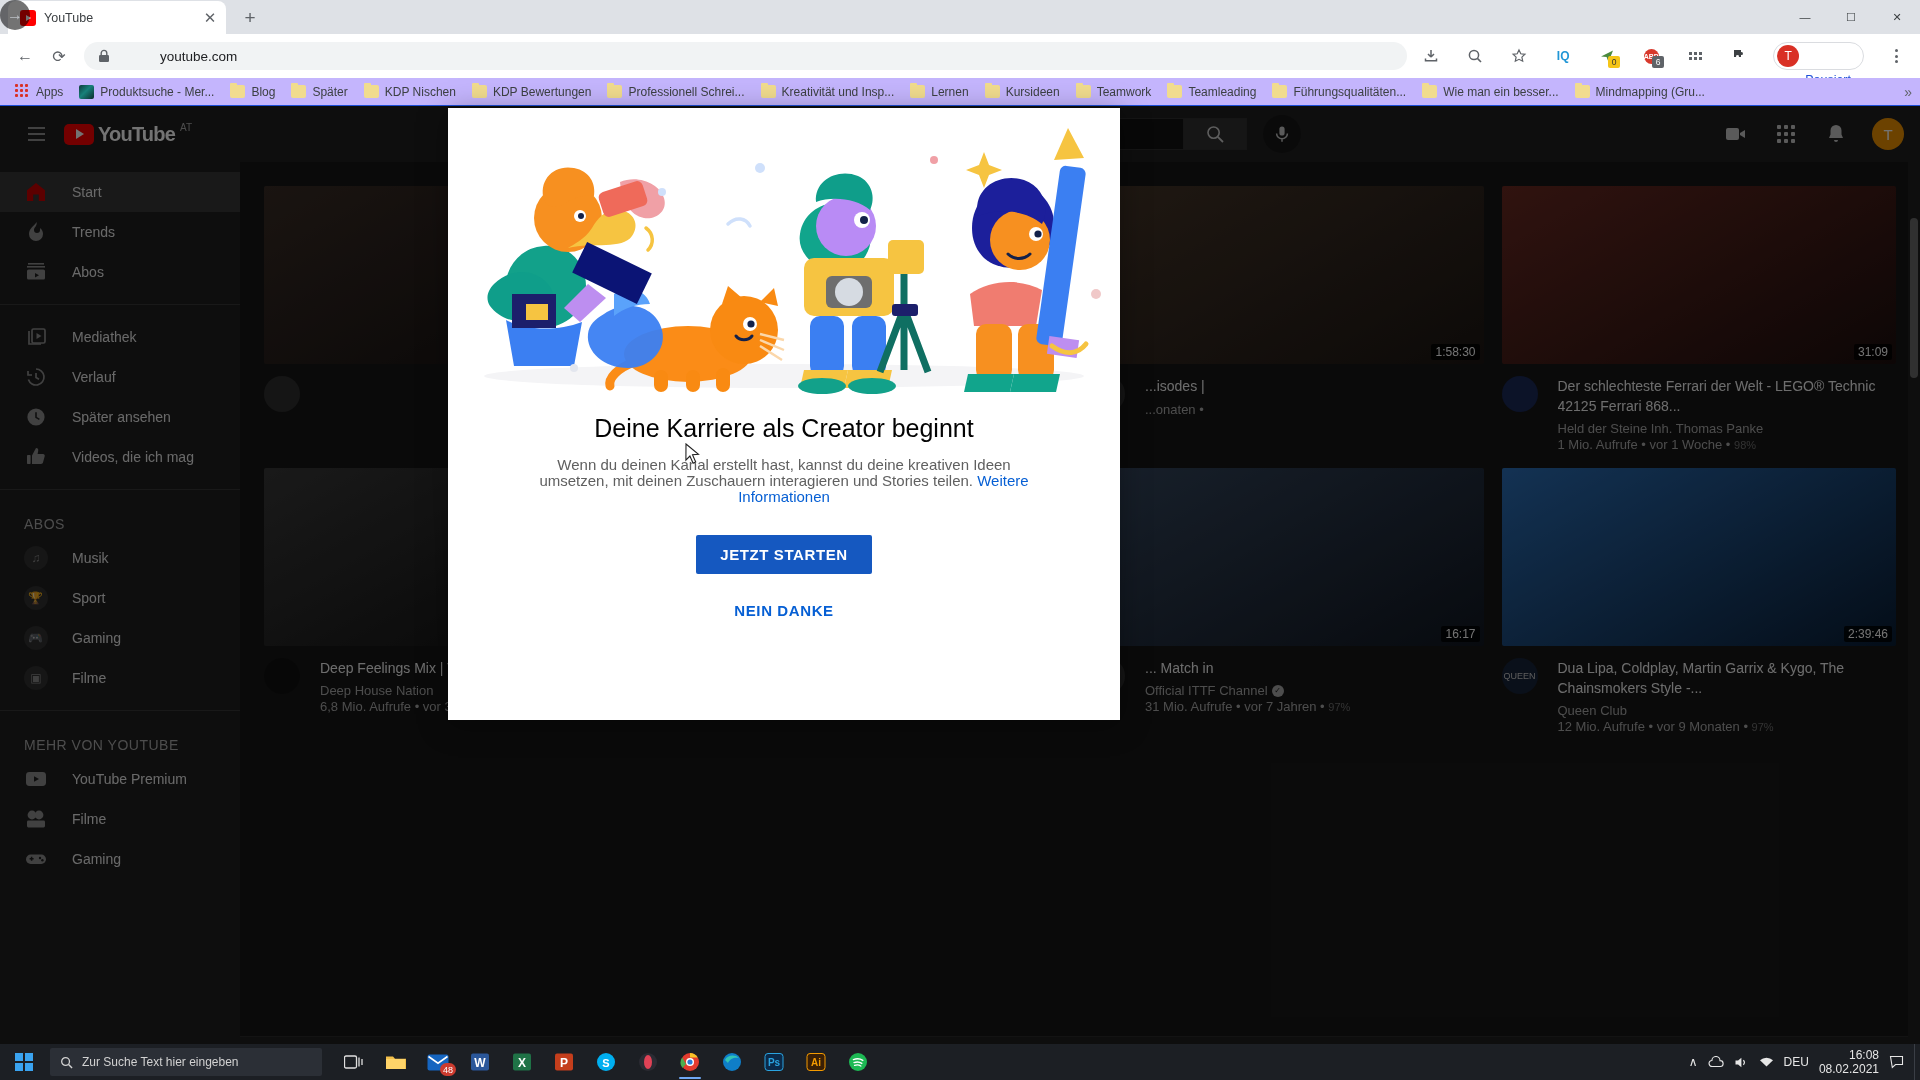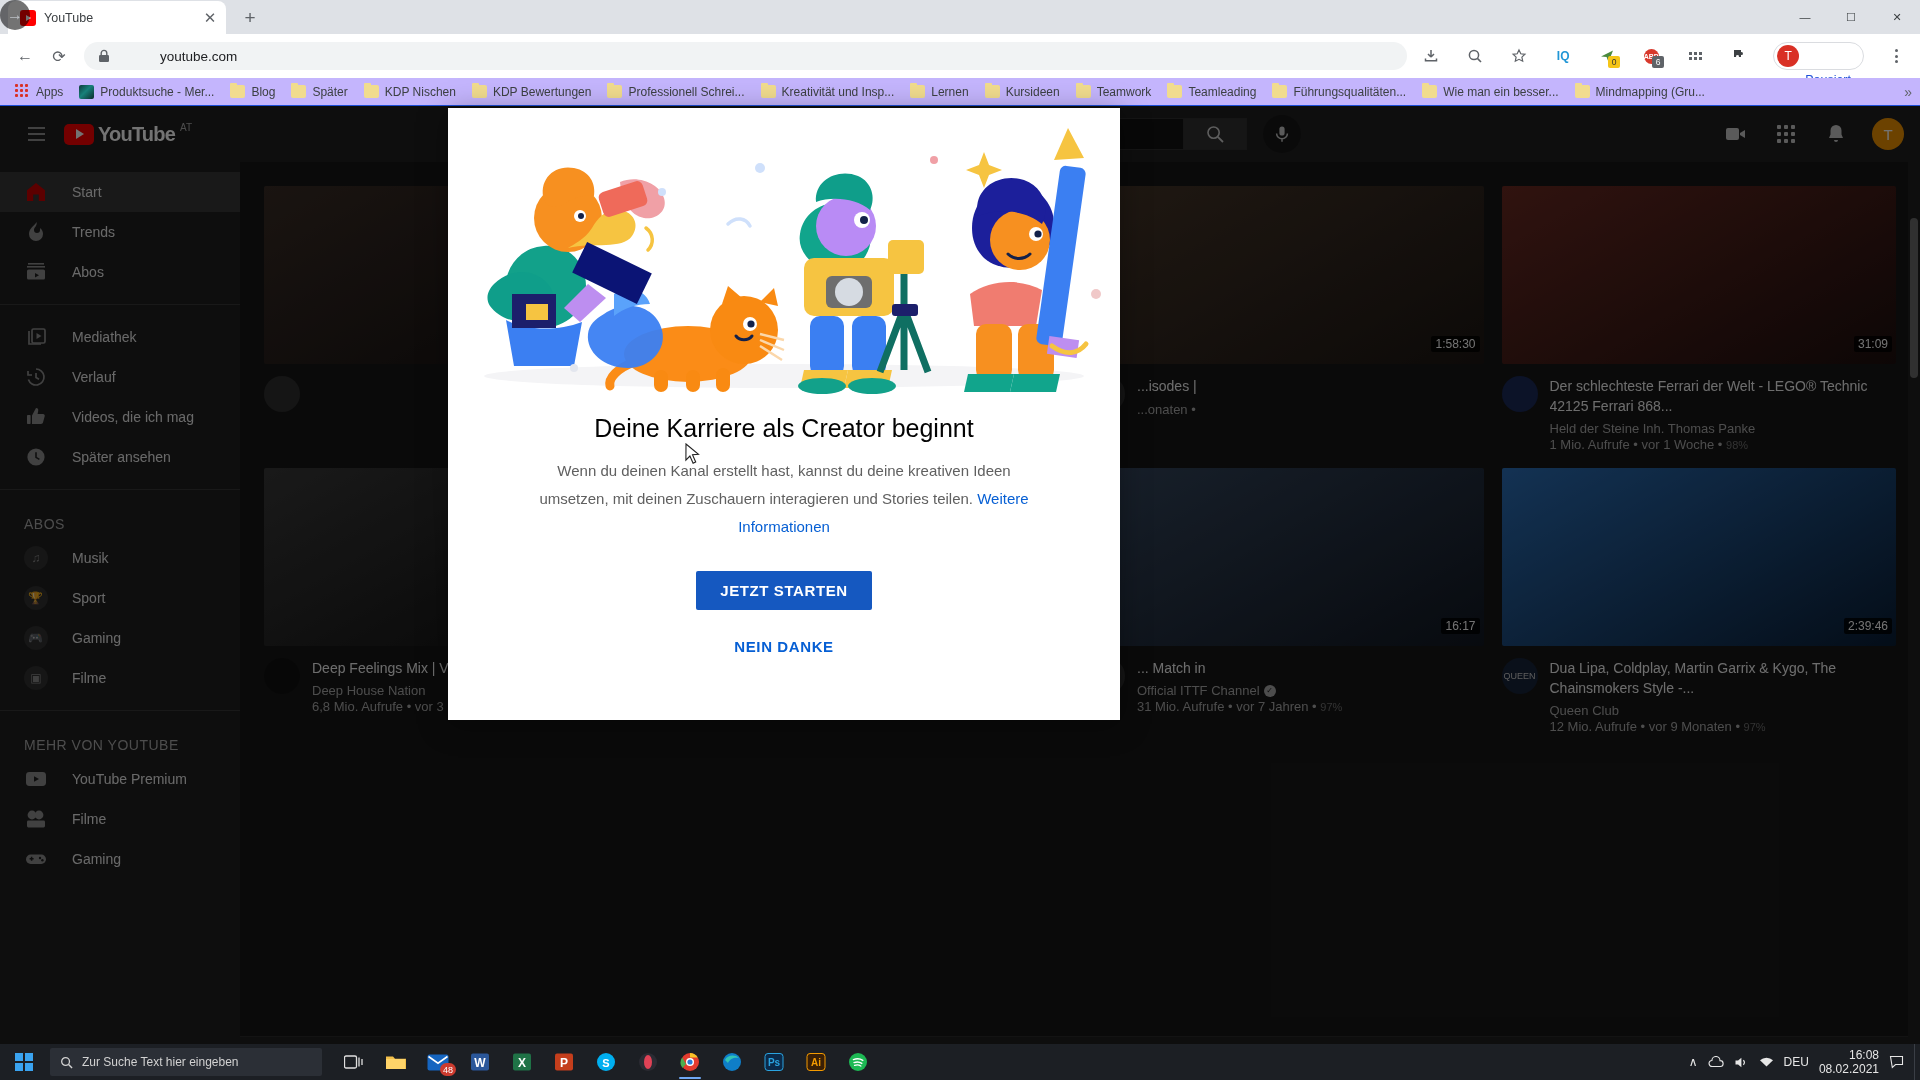"1:58:30" .vdur { bottom: 12px -> 4px }
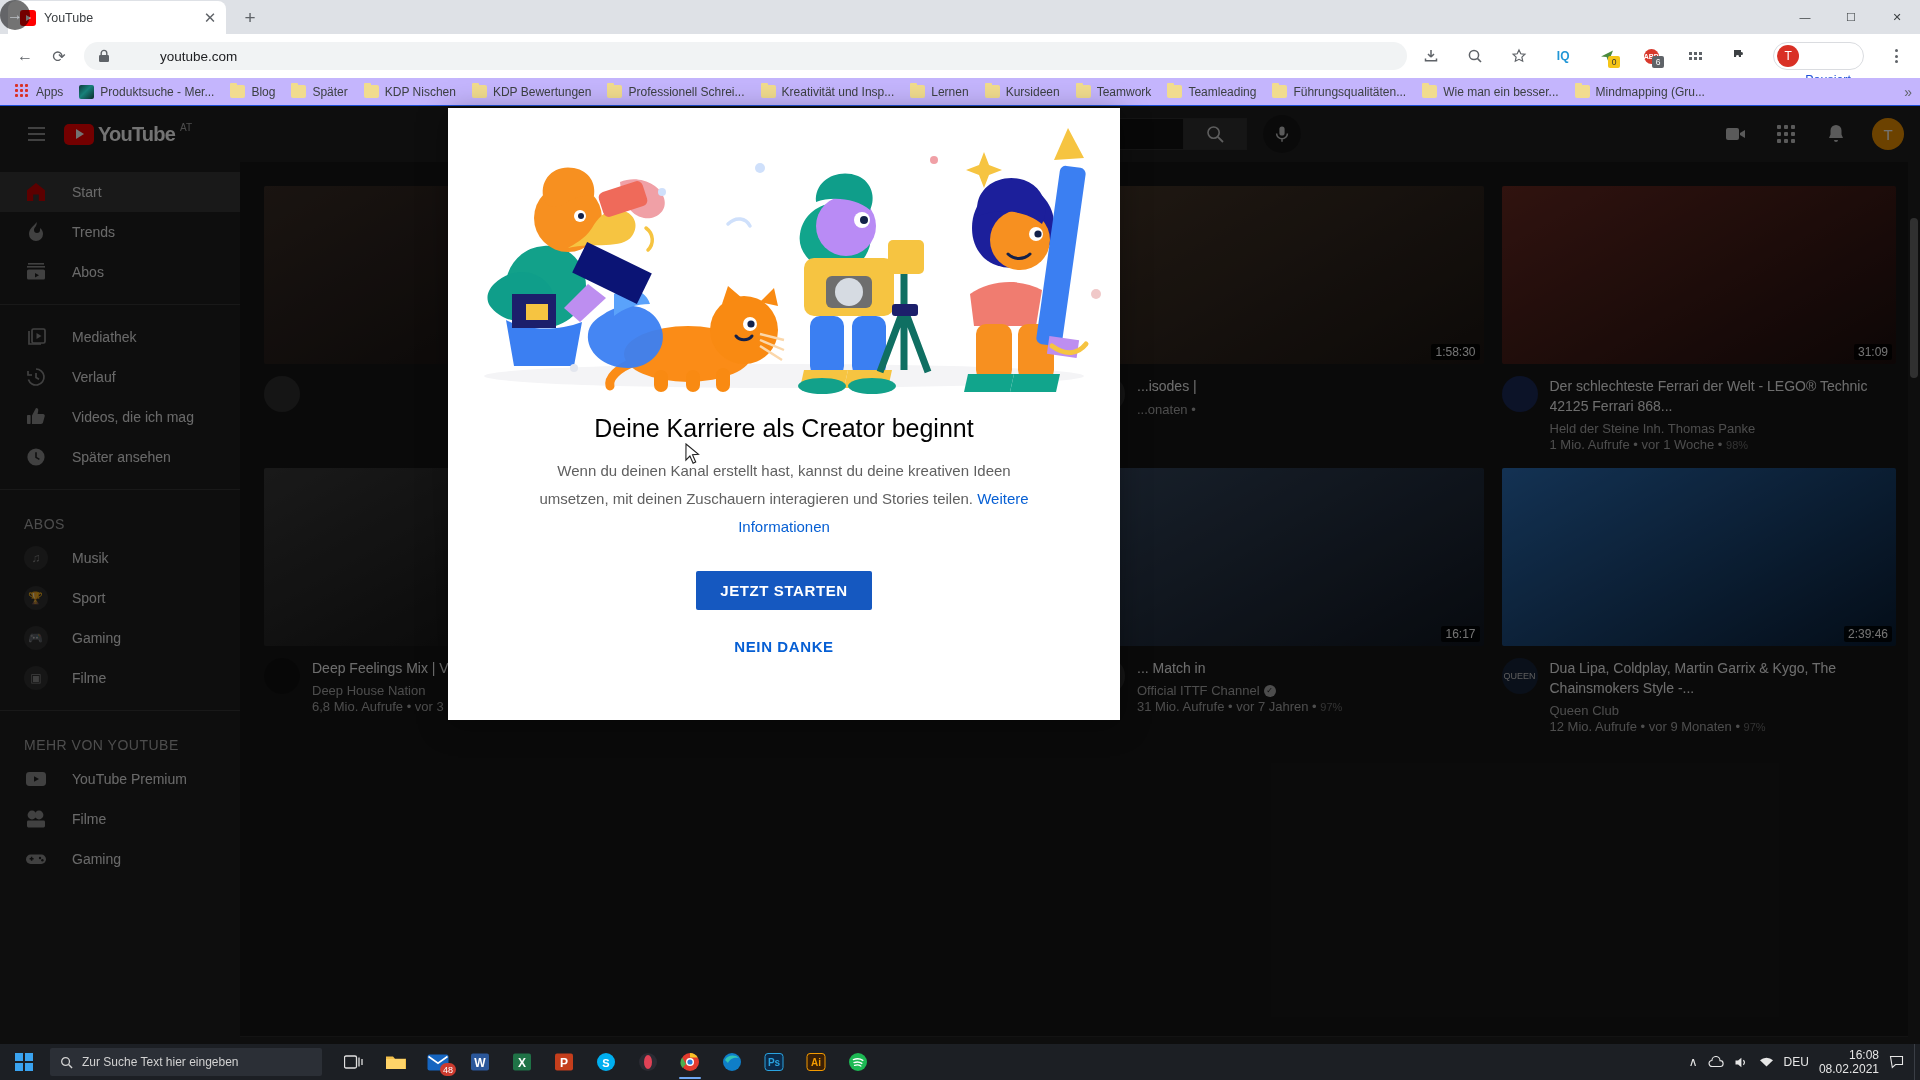"...isodes |" .vmeta { gap: 12px -> 20px }
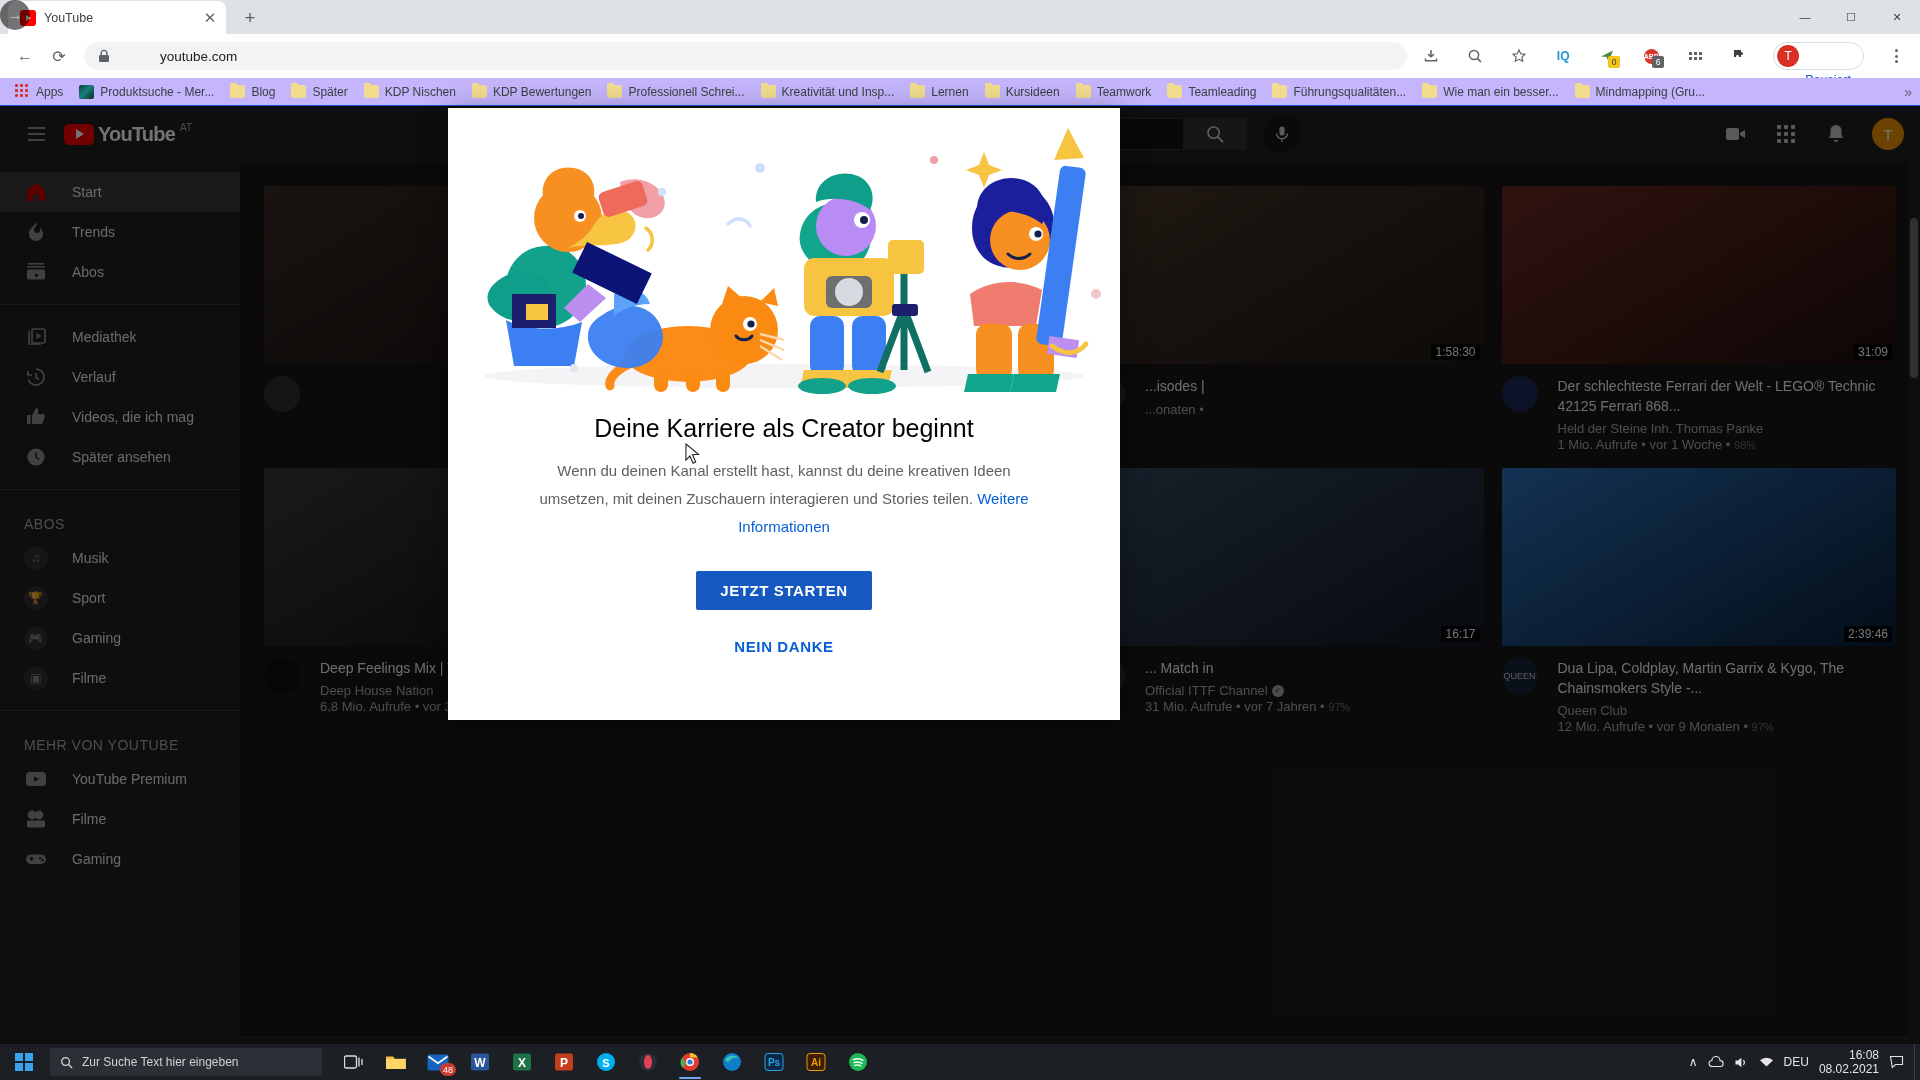"Videos, die ich mag" div.sb-item { order: before "Später ansehen" -> after "Später ansehen" }
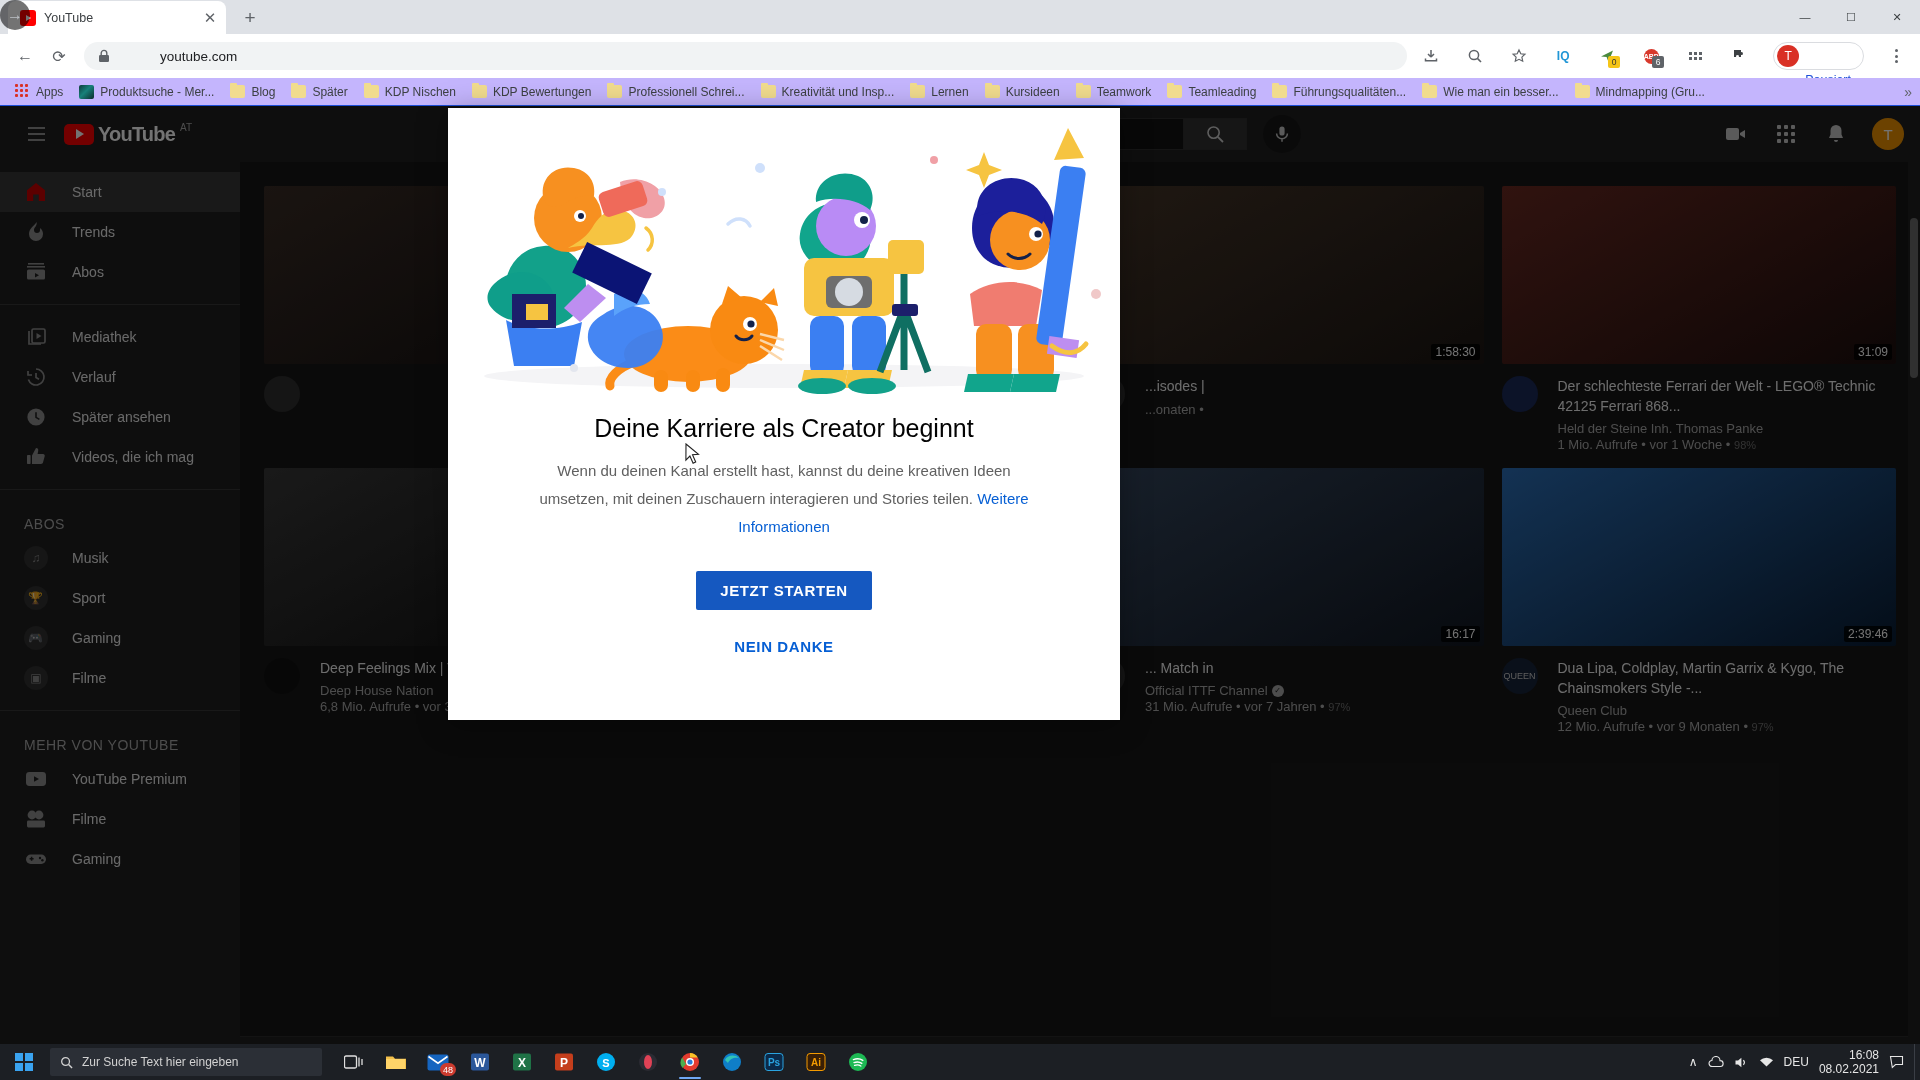"Wenn du deinen Kanal erstellt" .modal-desc { line-height: 28px -> 16px }
